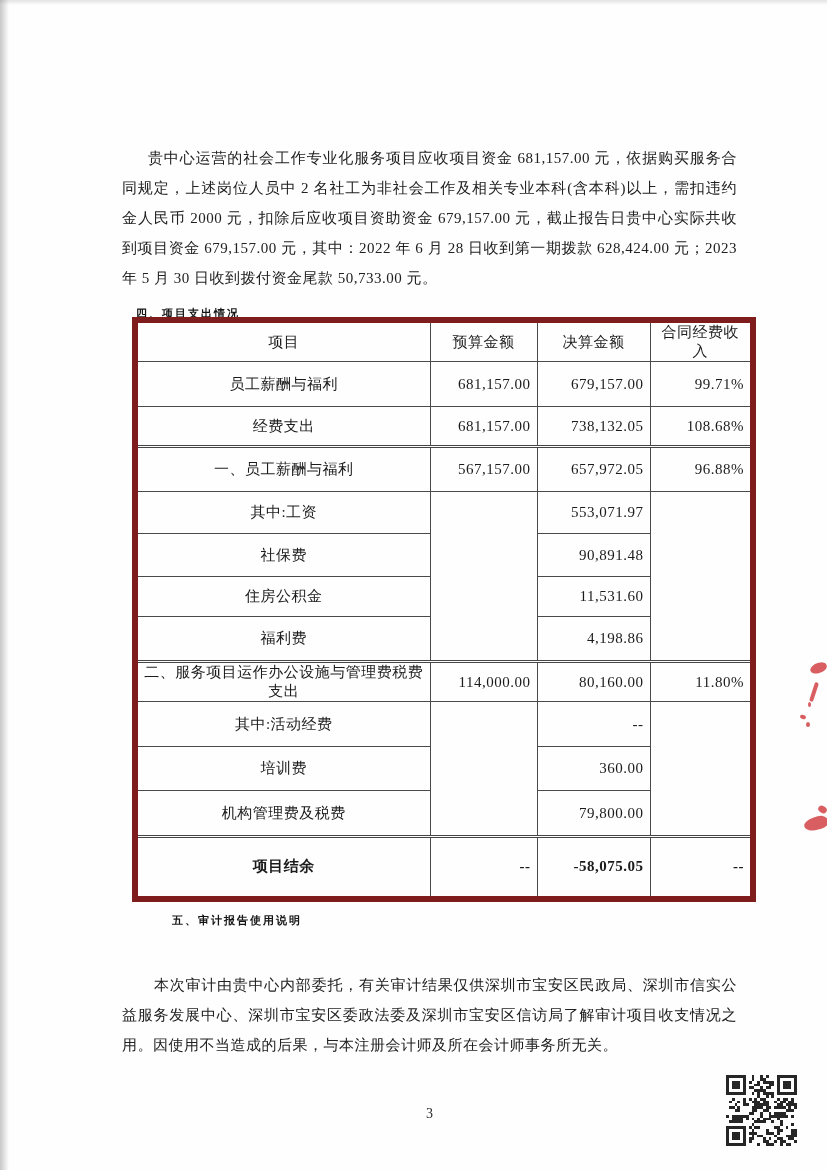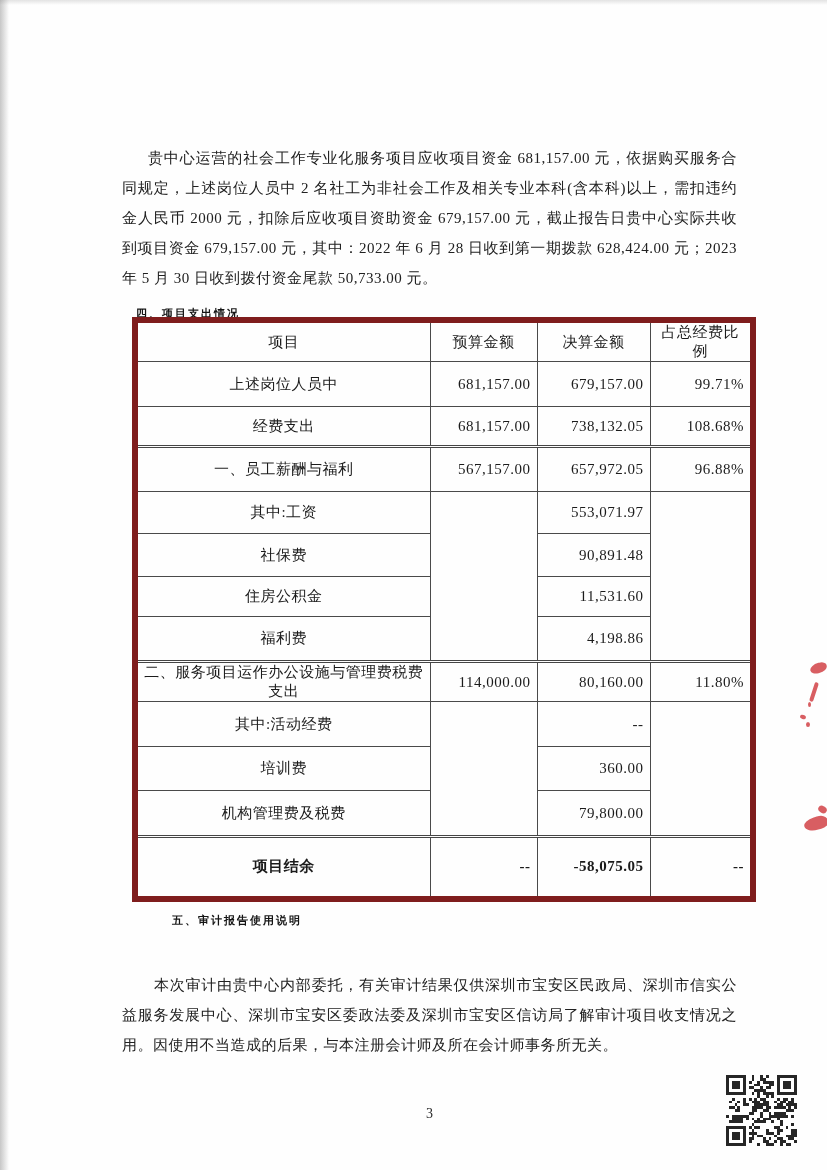"占总经费比例" th { text: 占总经费比例 -> 合同经费收入 }
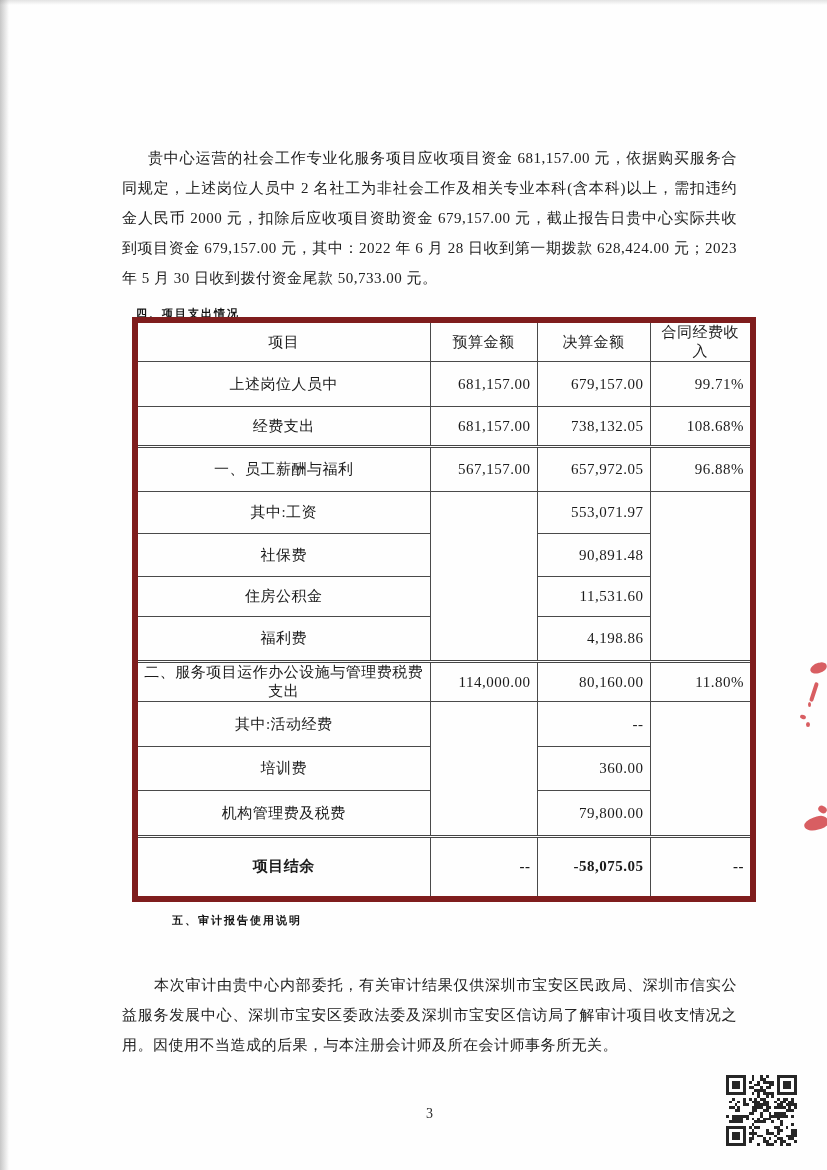"上述岗位人员中" td.c-label { text: 上述岗位人员中 -> 员工薪酬与福利 }
